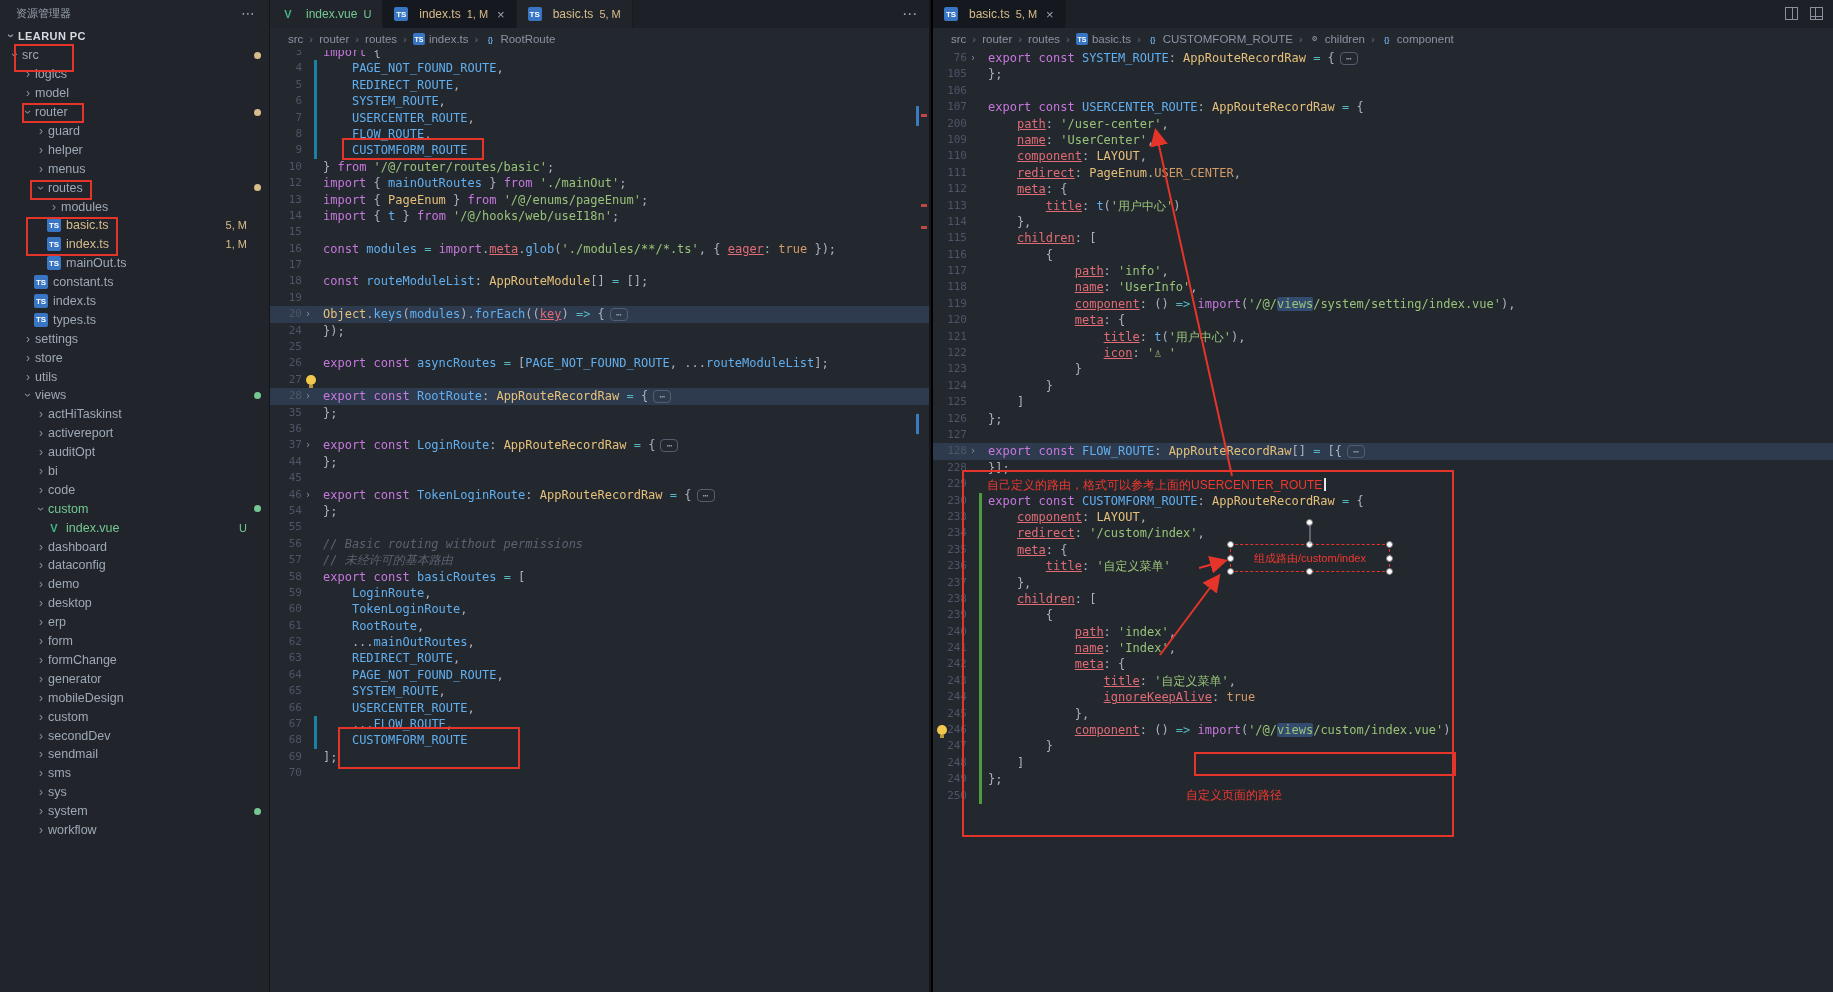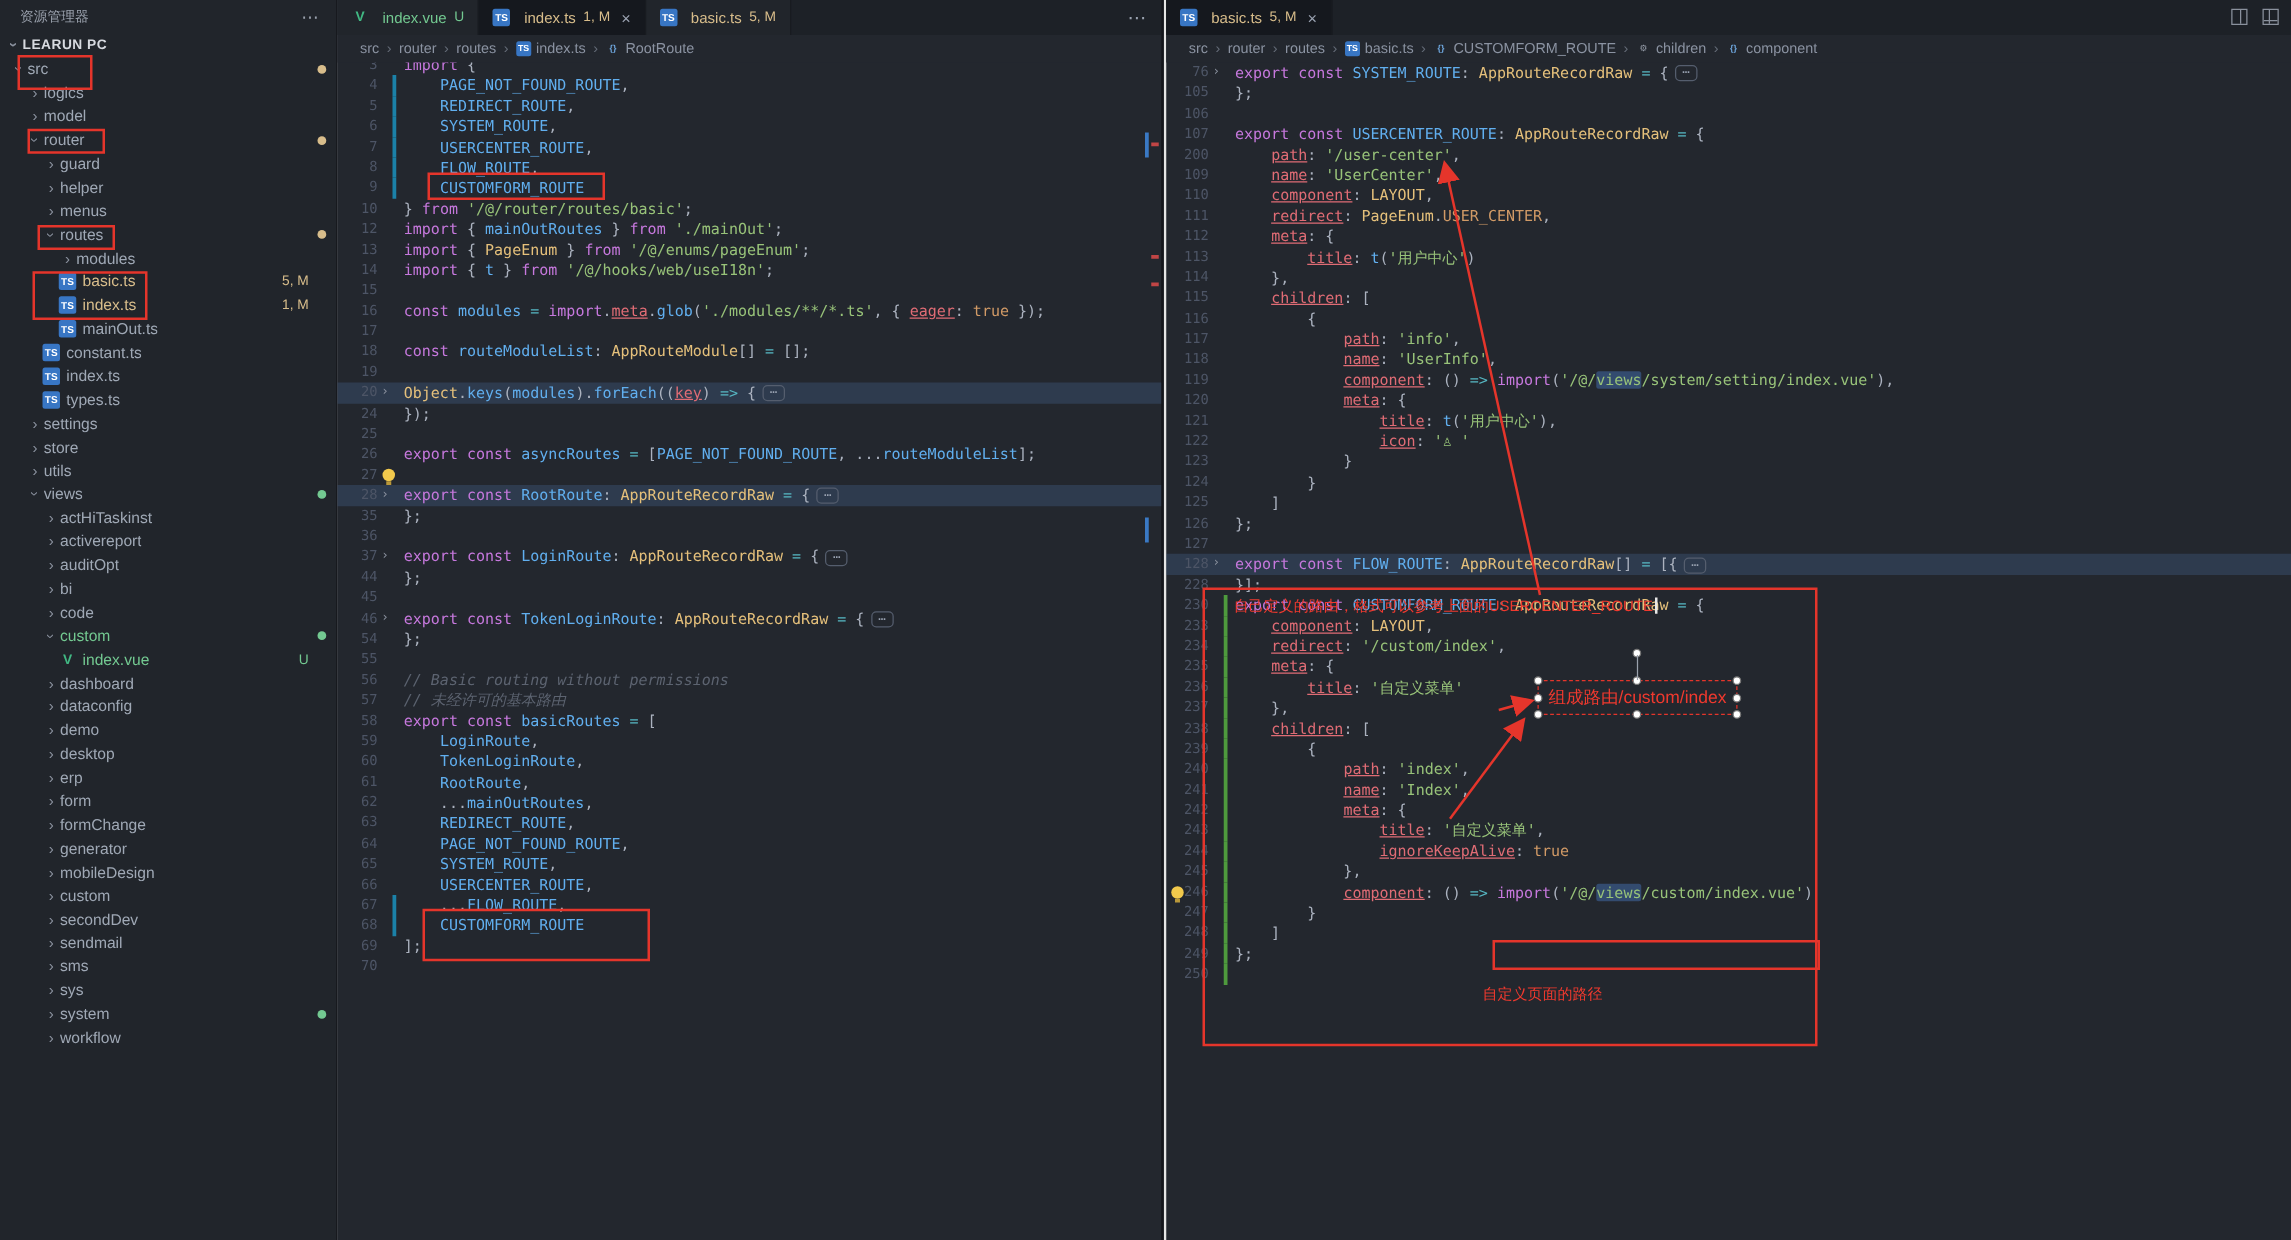"资源管理器" .app { background: #e5e5e5 -> #000000 }
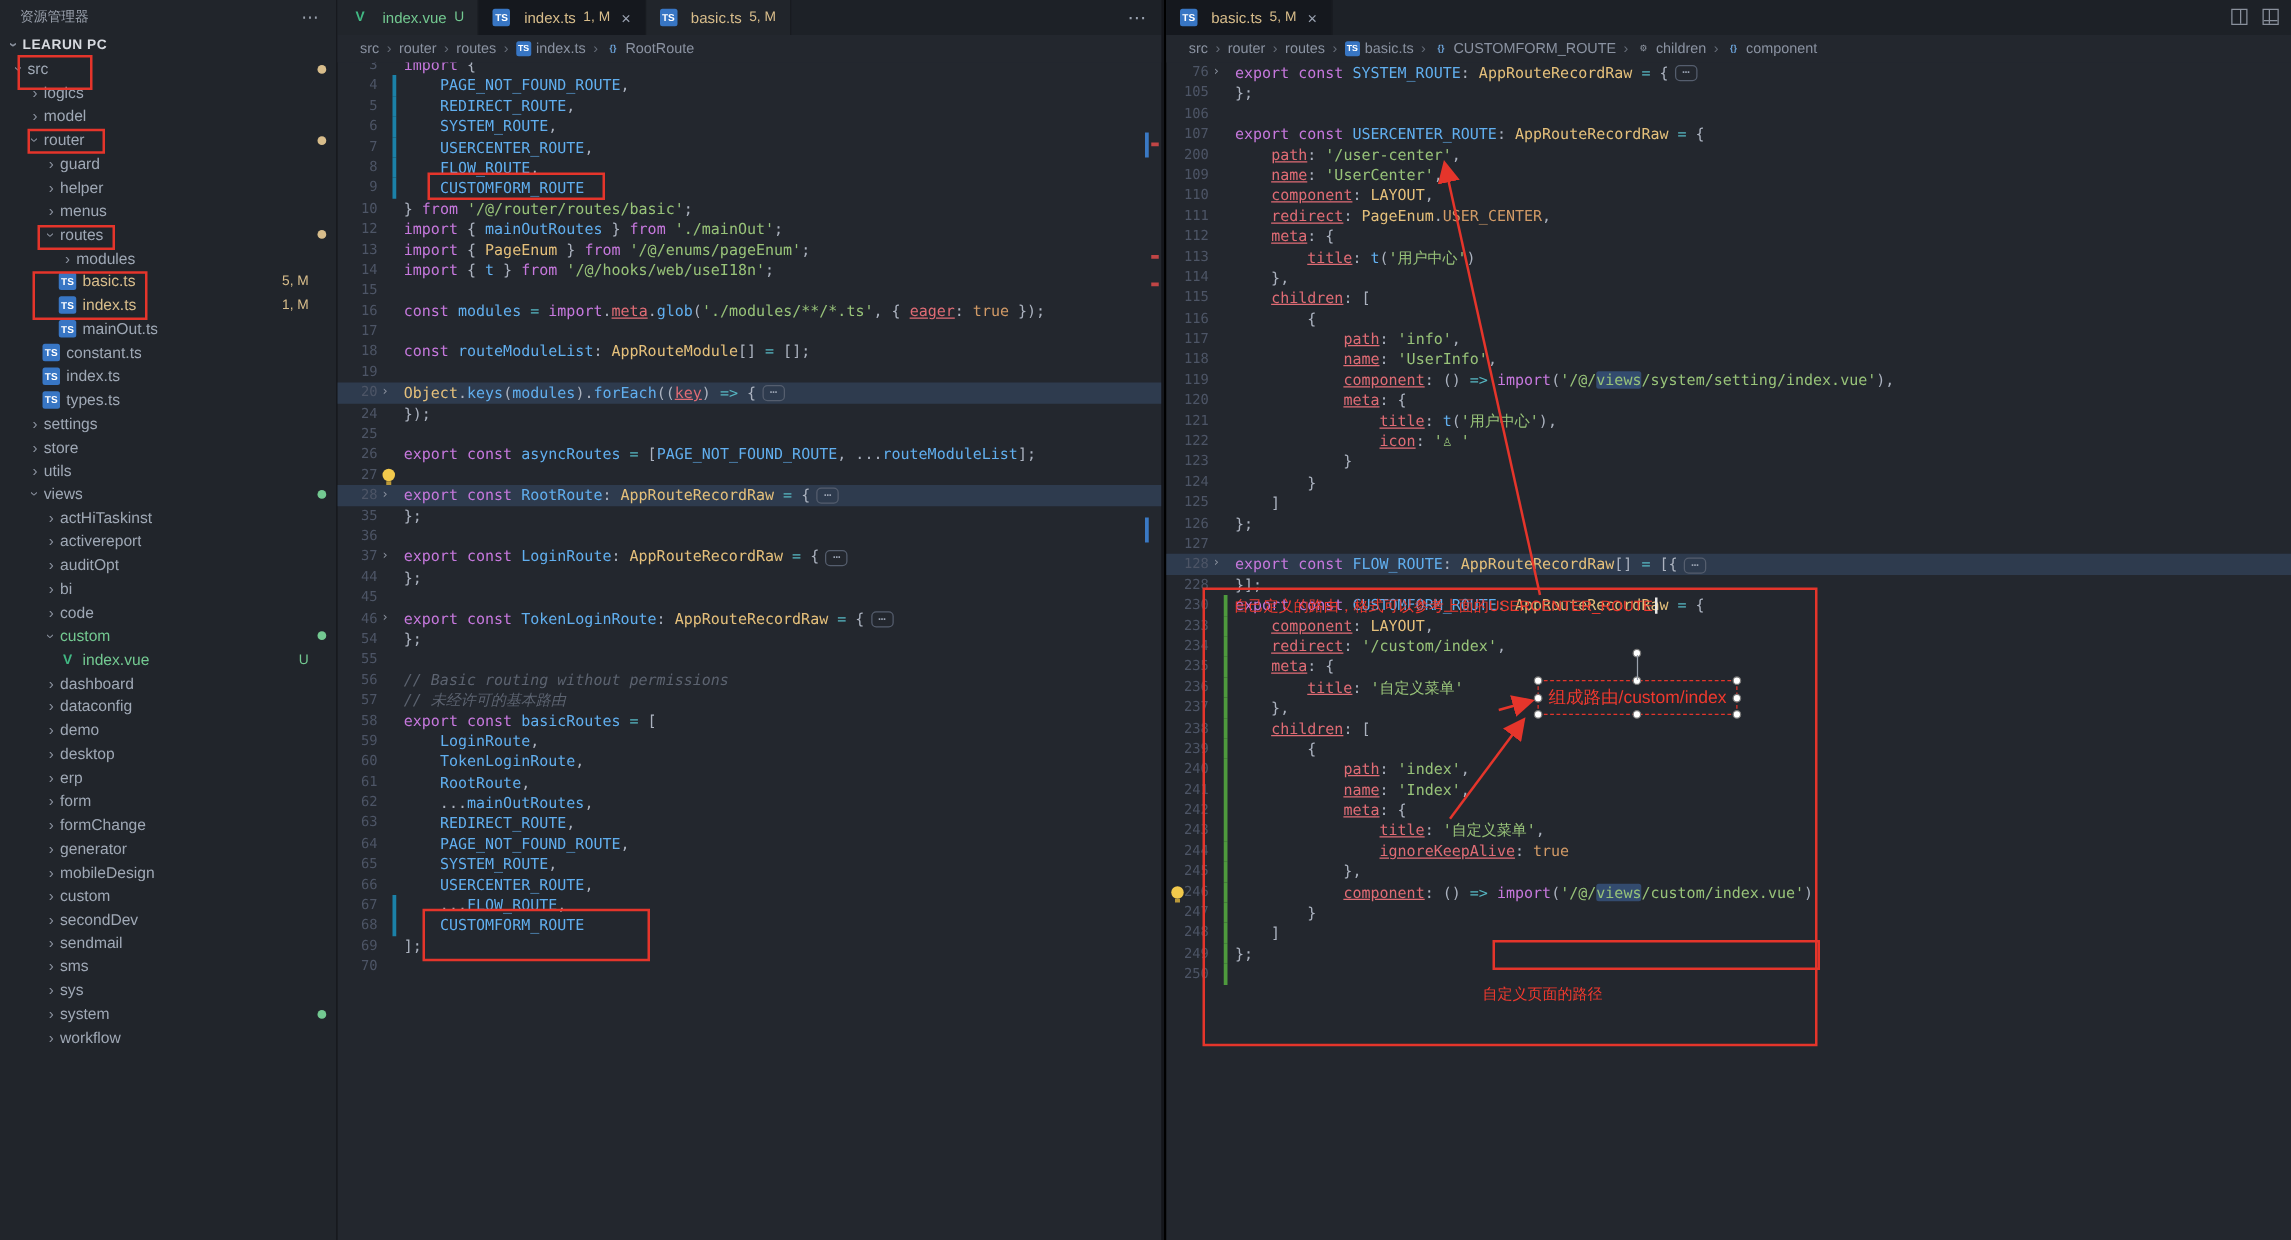"229" div.code-row { html: none -> <div><span>229</span><span></span><span></span><span></span></div> }
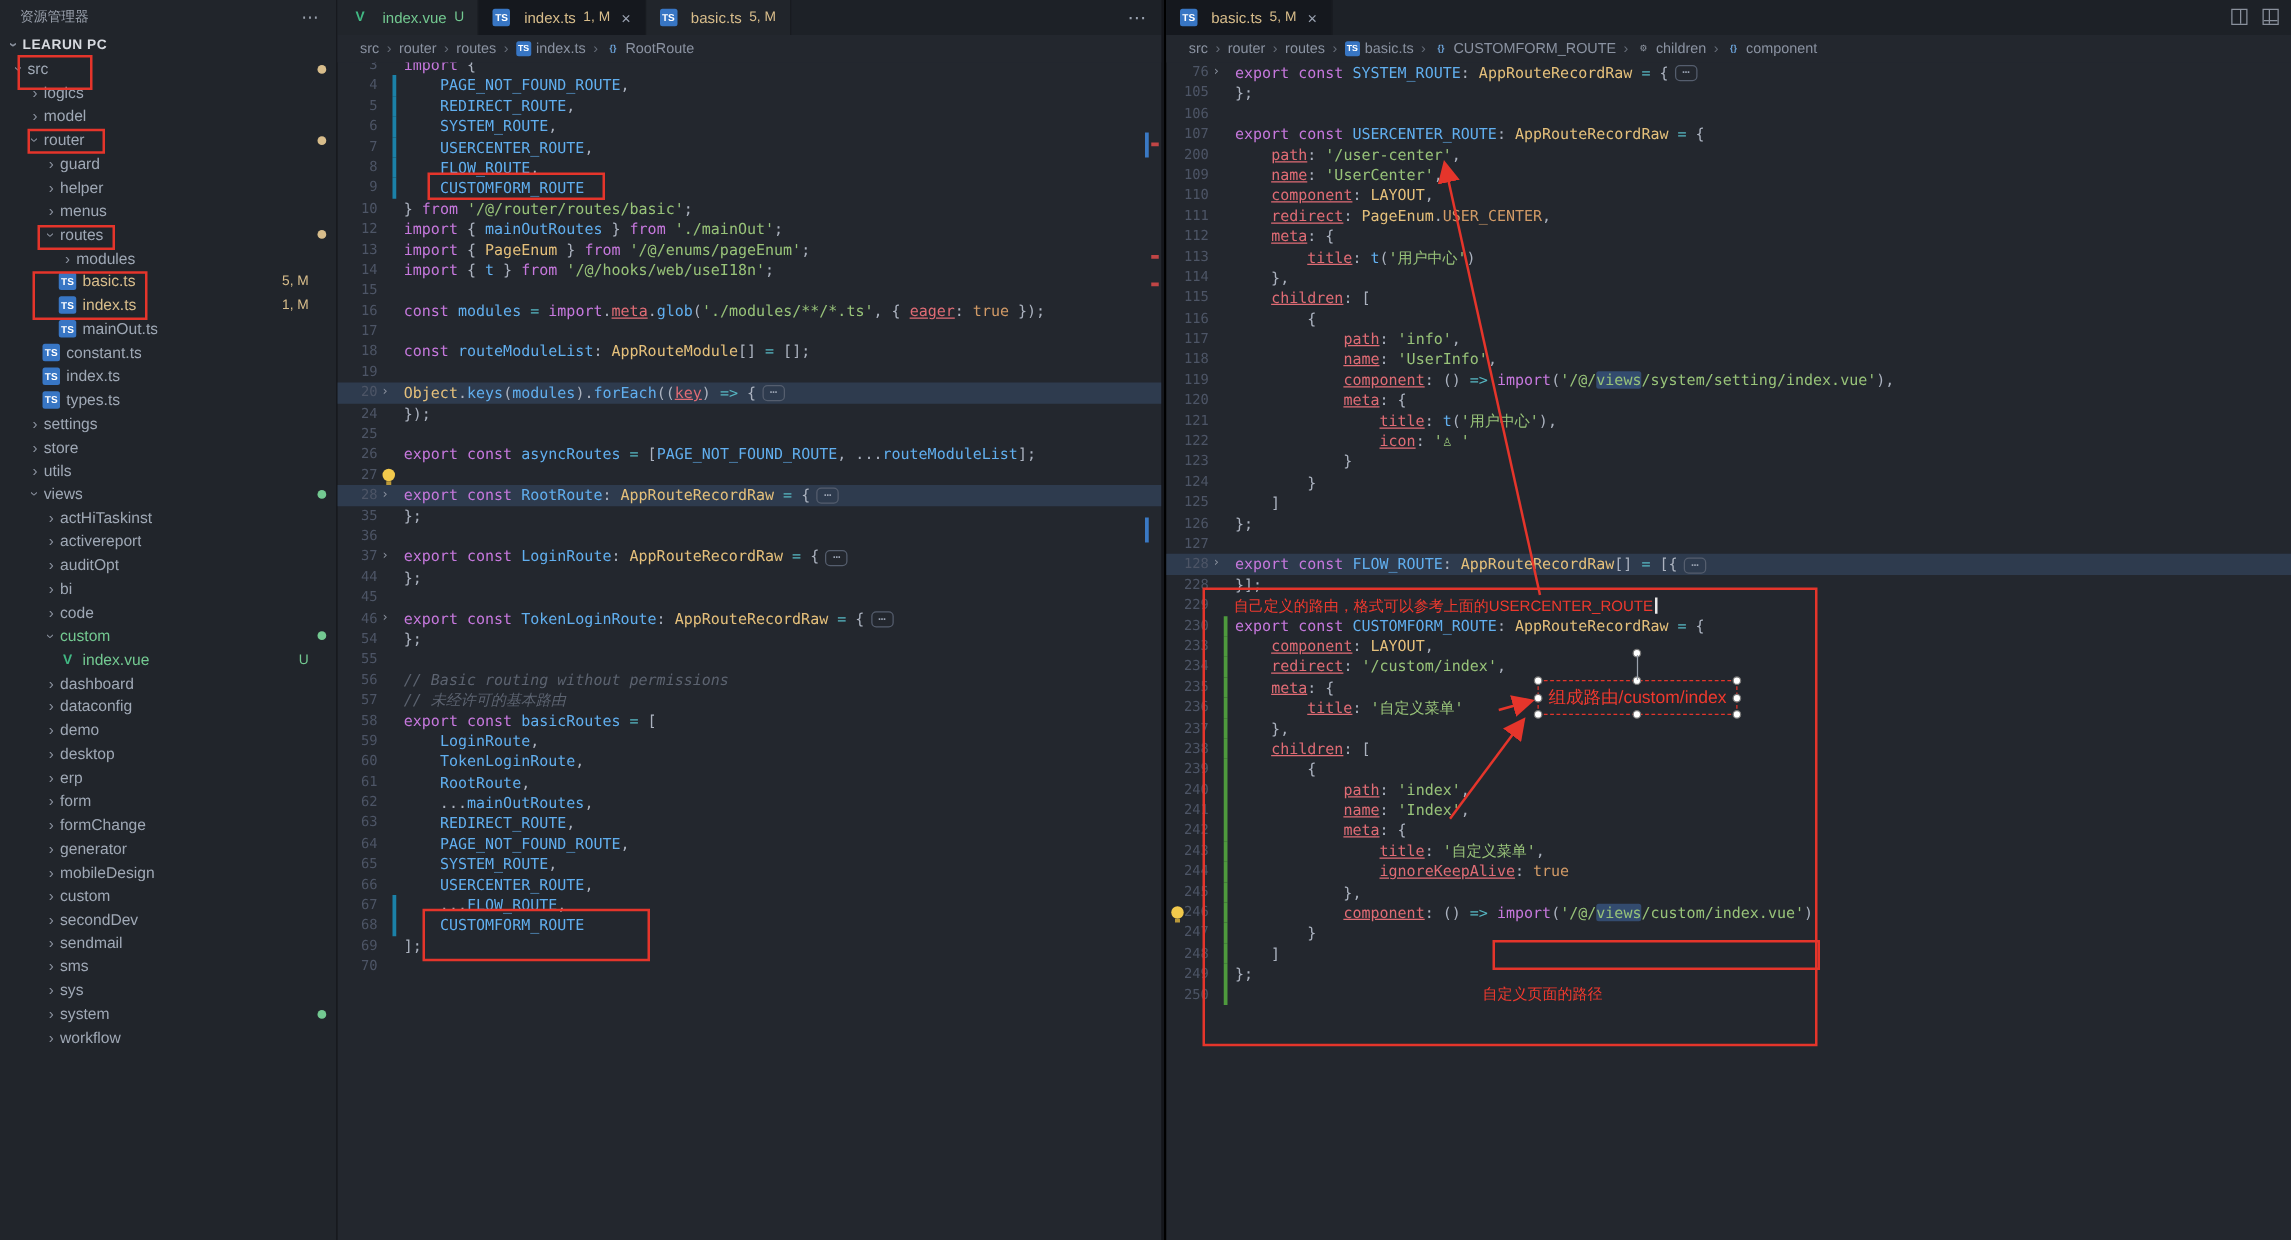"组成路由/custom/index" div.adash { font-size: 14px -> 11px }
